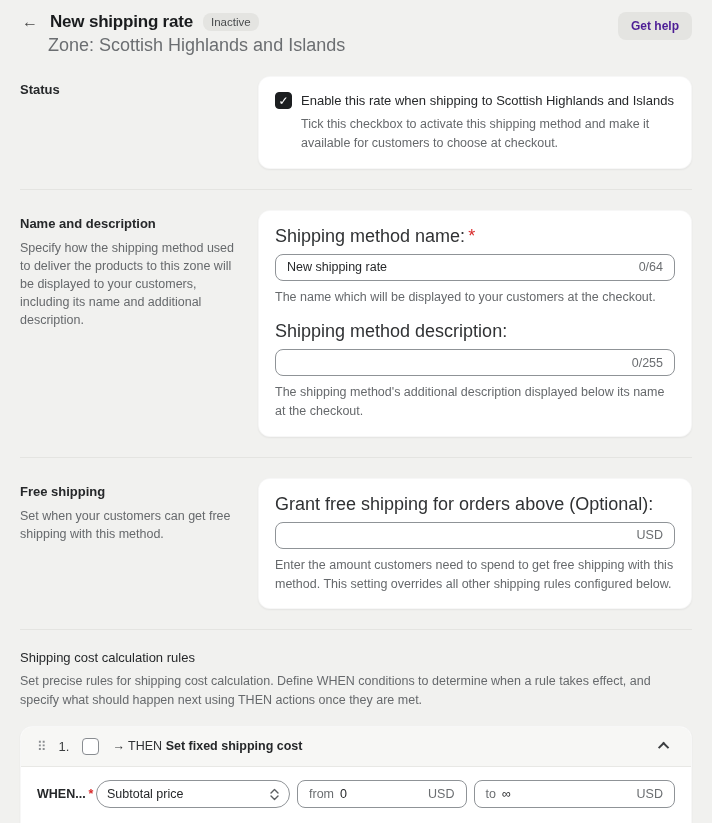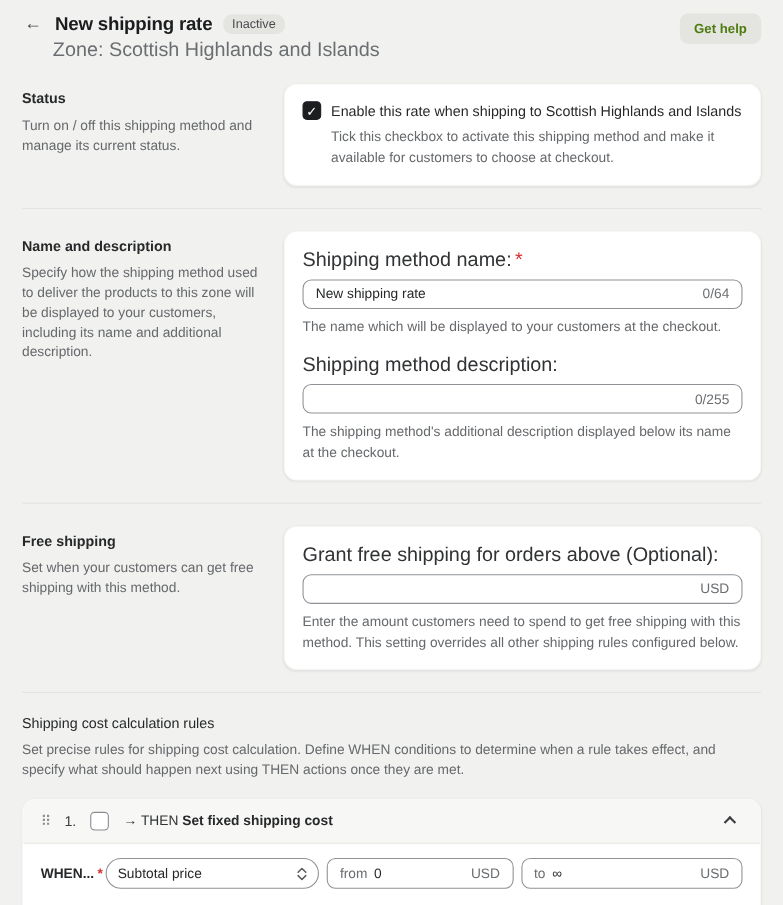"Get help" .get-help-btn { color: #4d7c0f -> #4c1d95 }
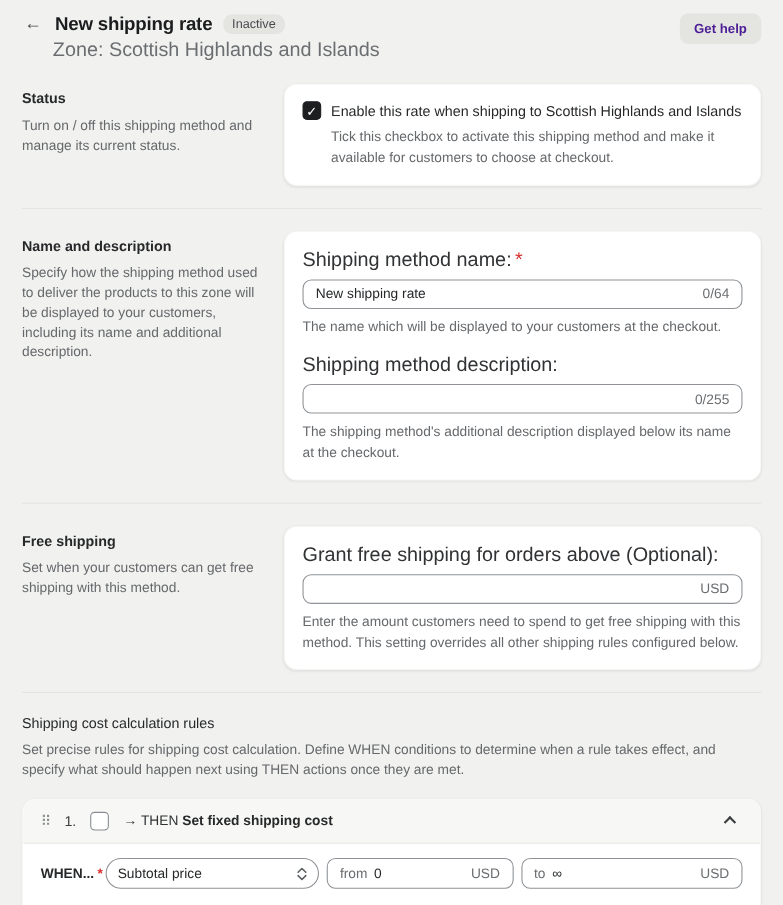"Turn on / off this" p { html: <p>Turn on / off this shipping method and manage its current status.</p> -> none }
